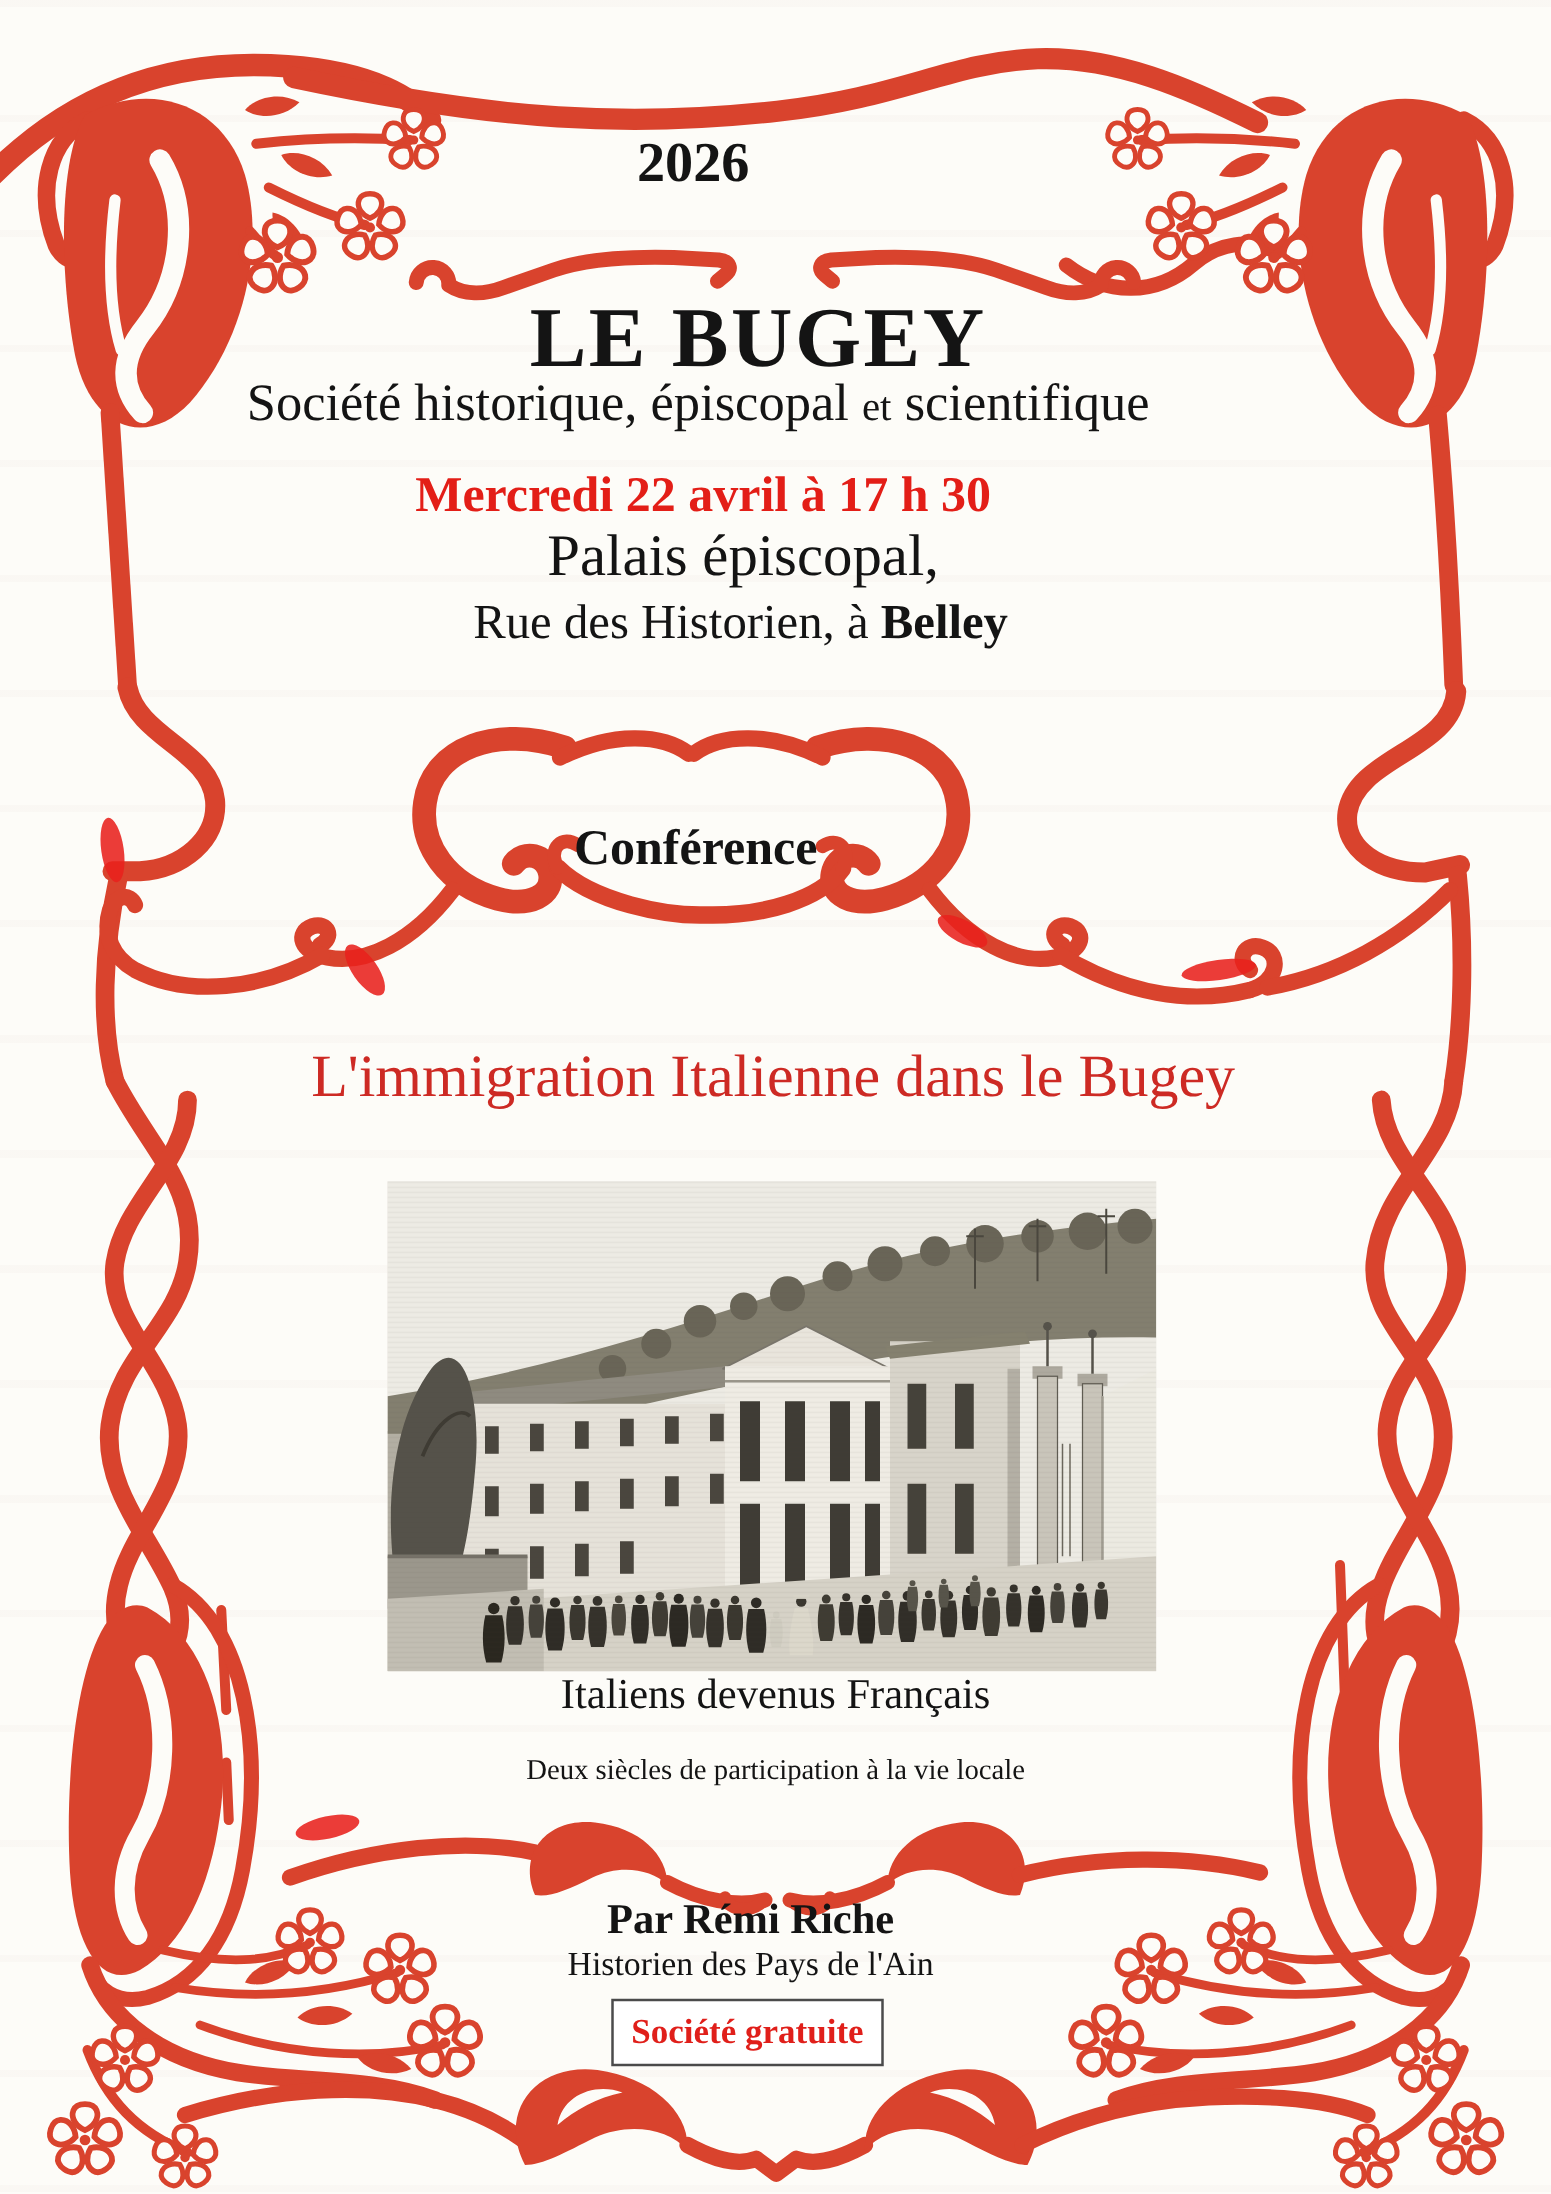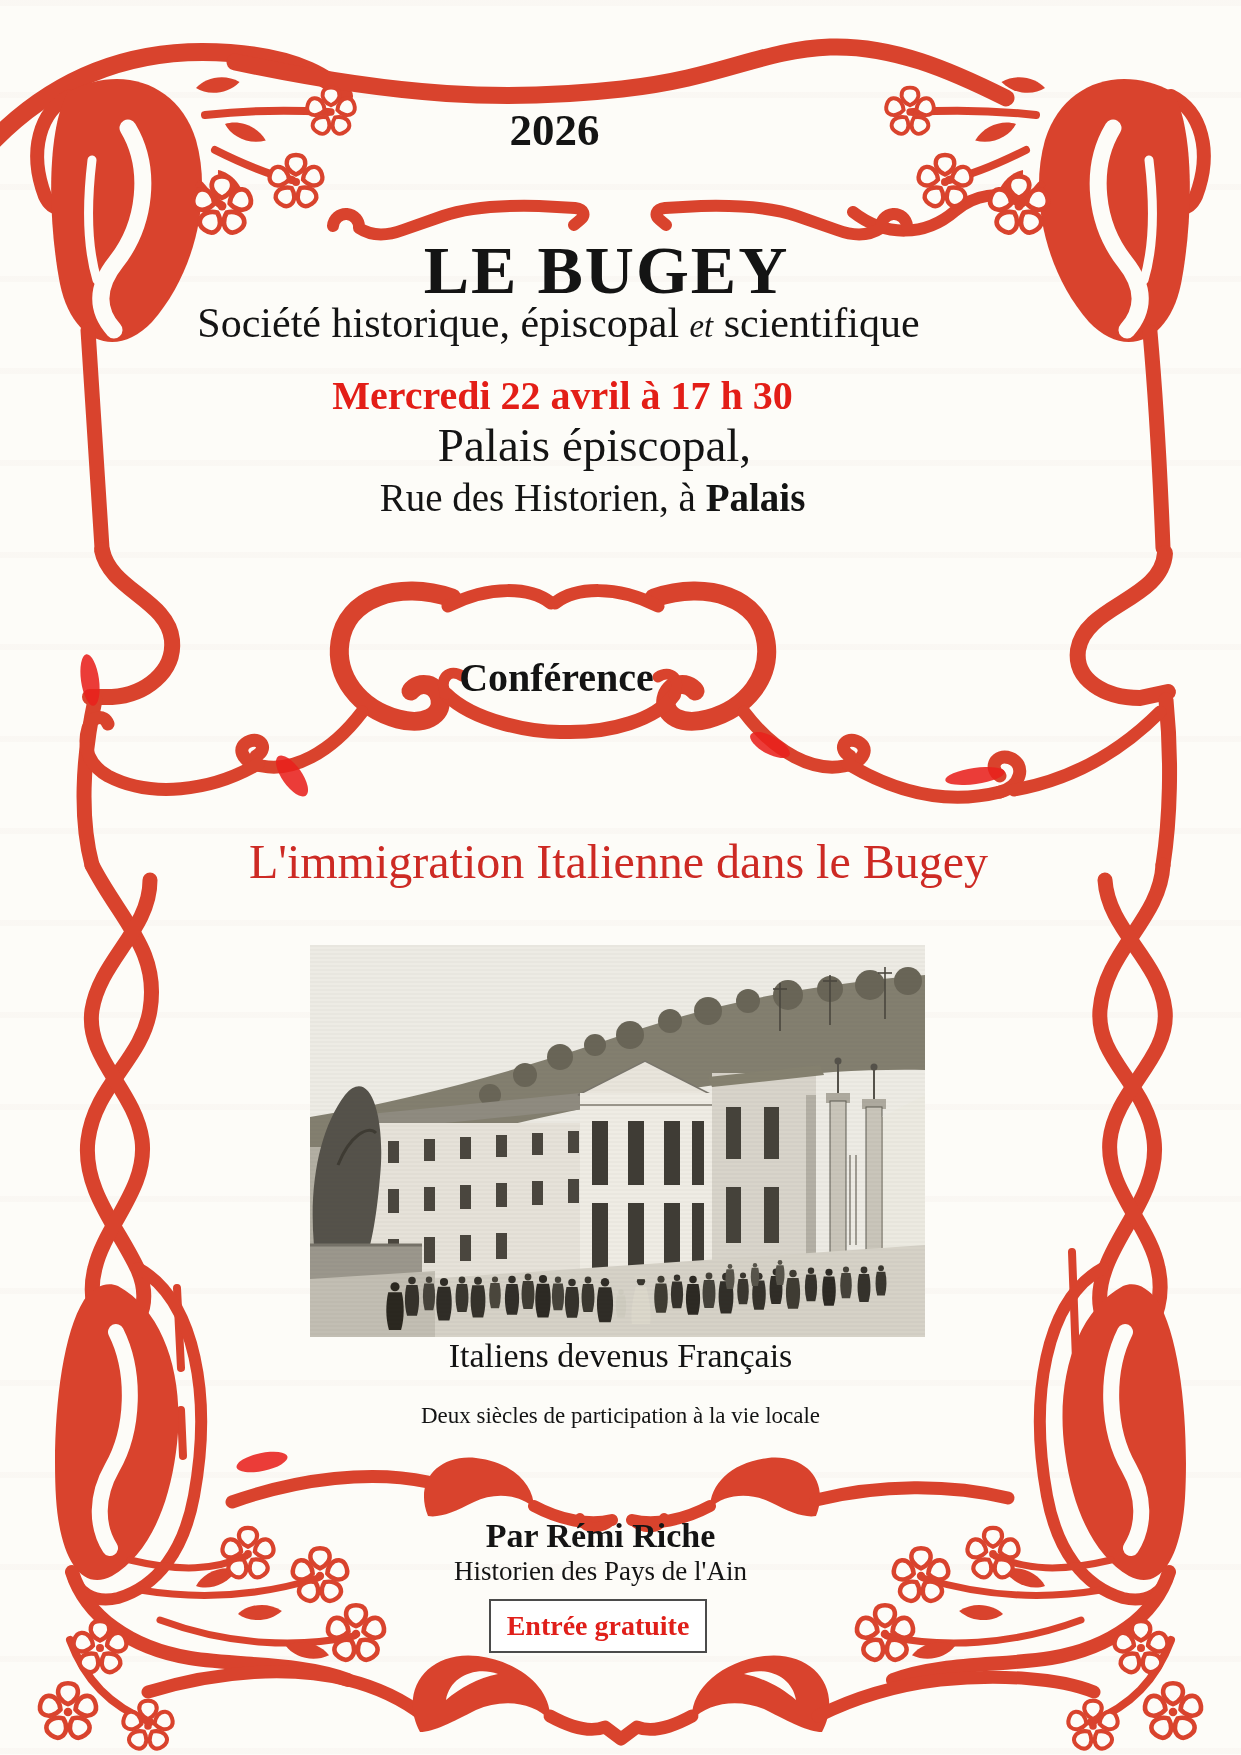"et" .small-et { font-style: italic -> none }
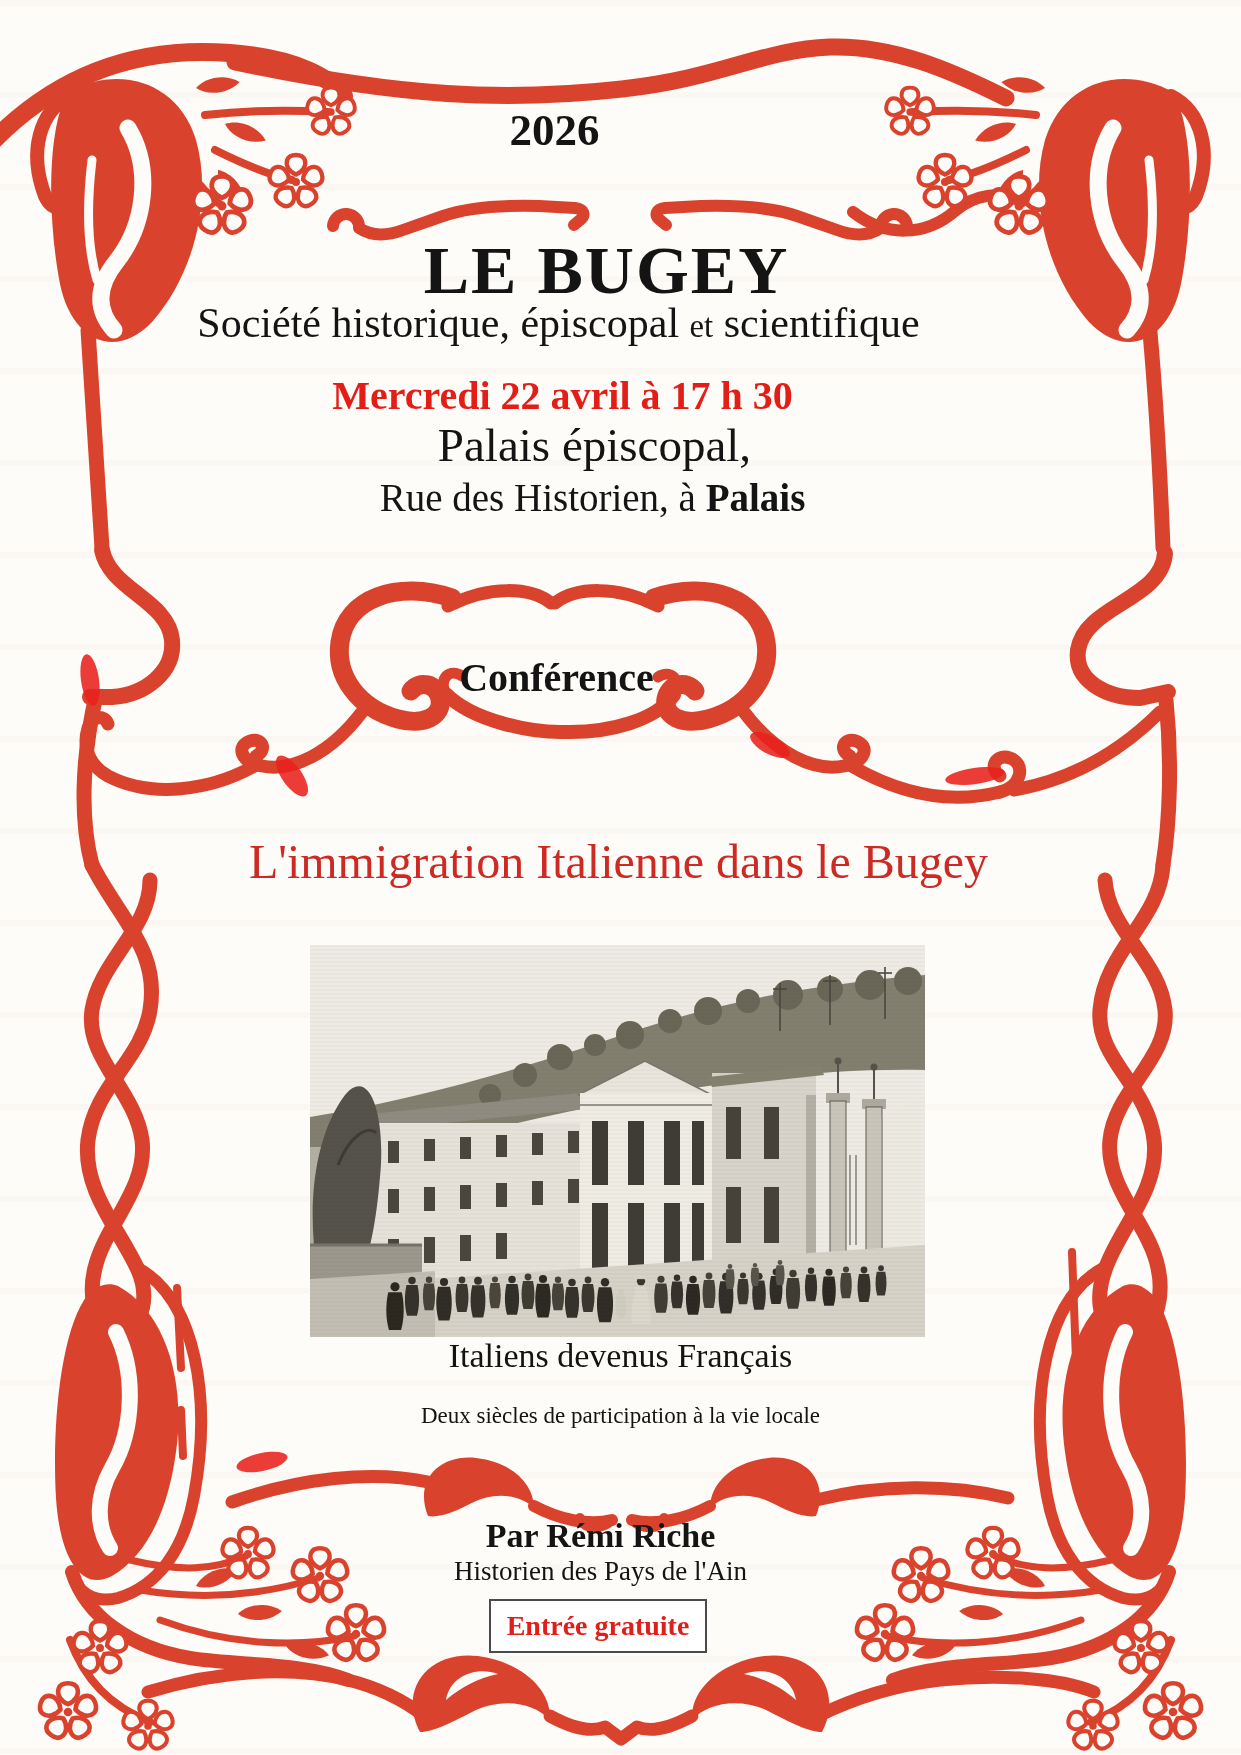"Palais" b { text: Palais -> Belley }
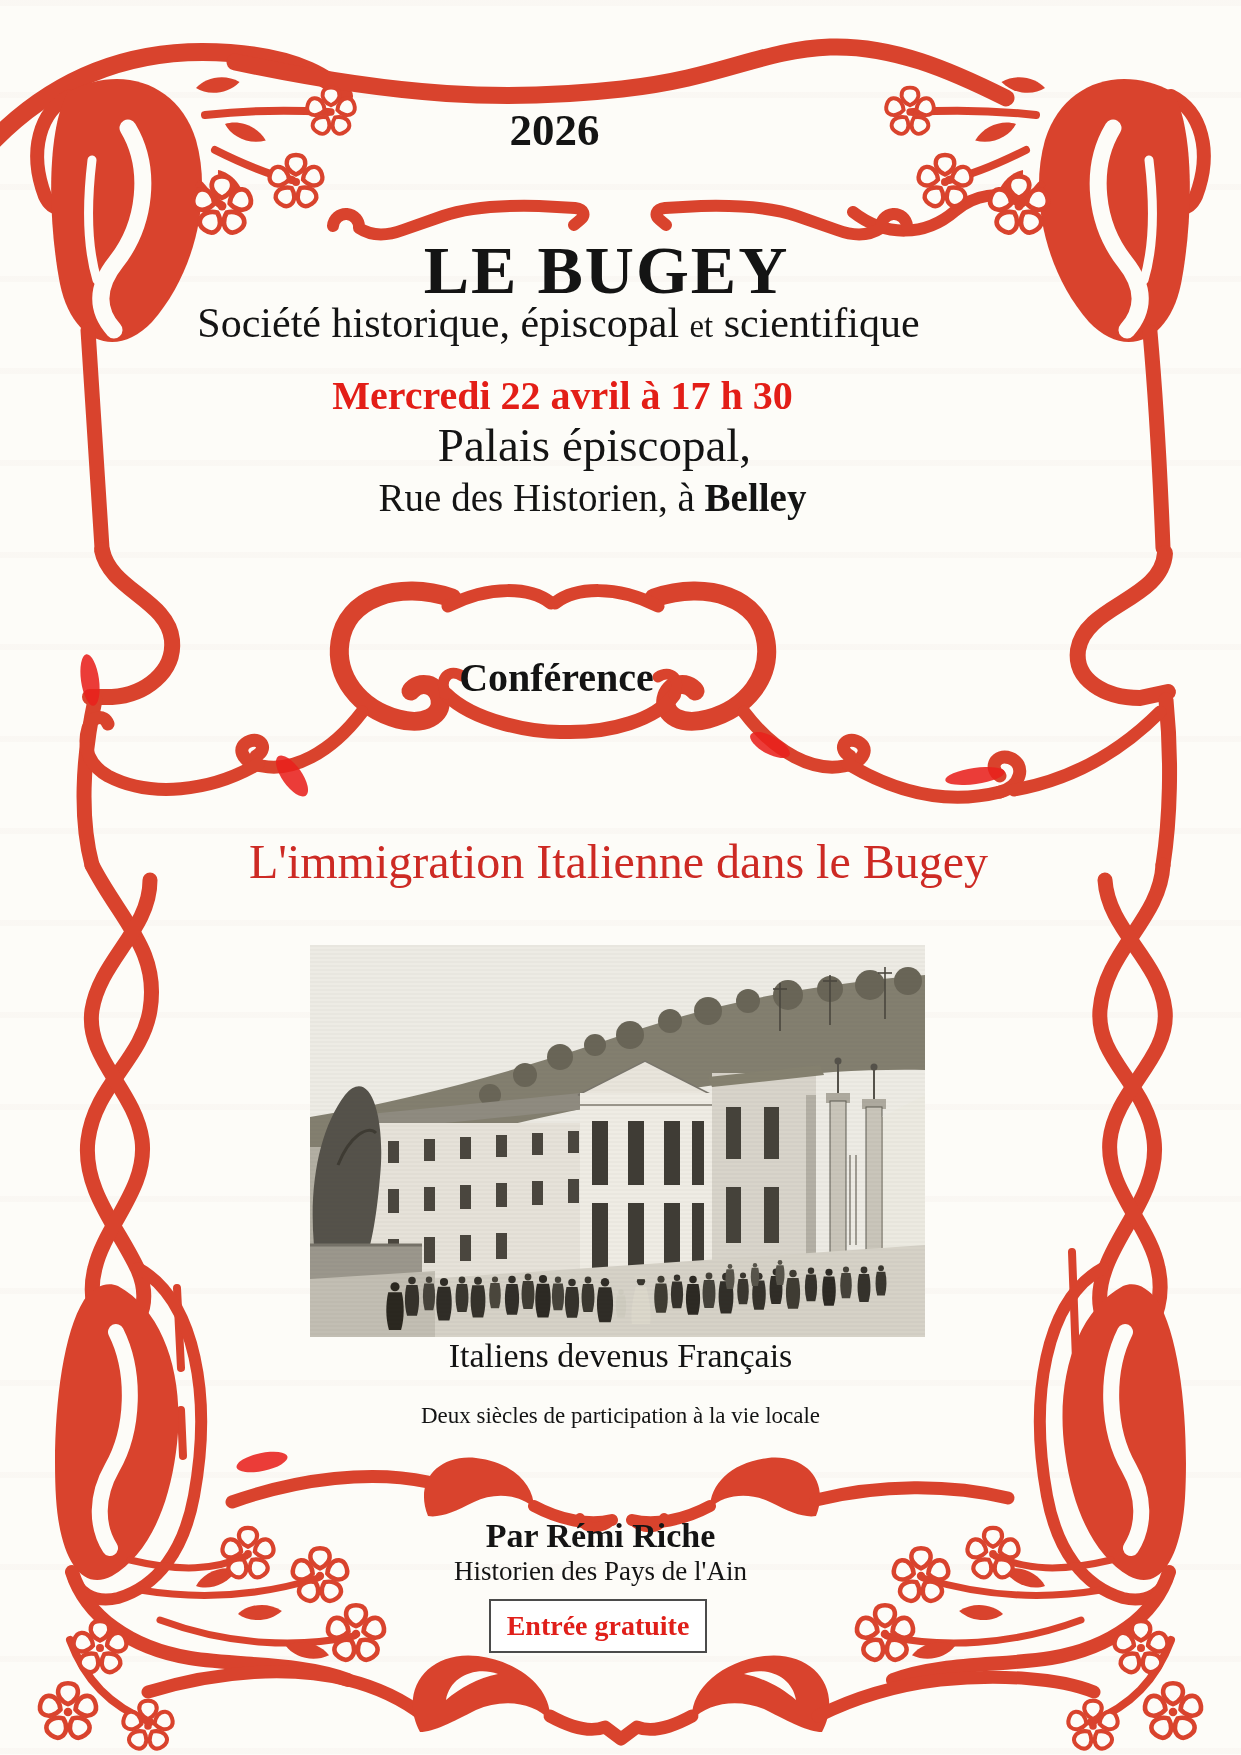"Entrée gratuite" span { text: Entrée -> Société }
